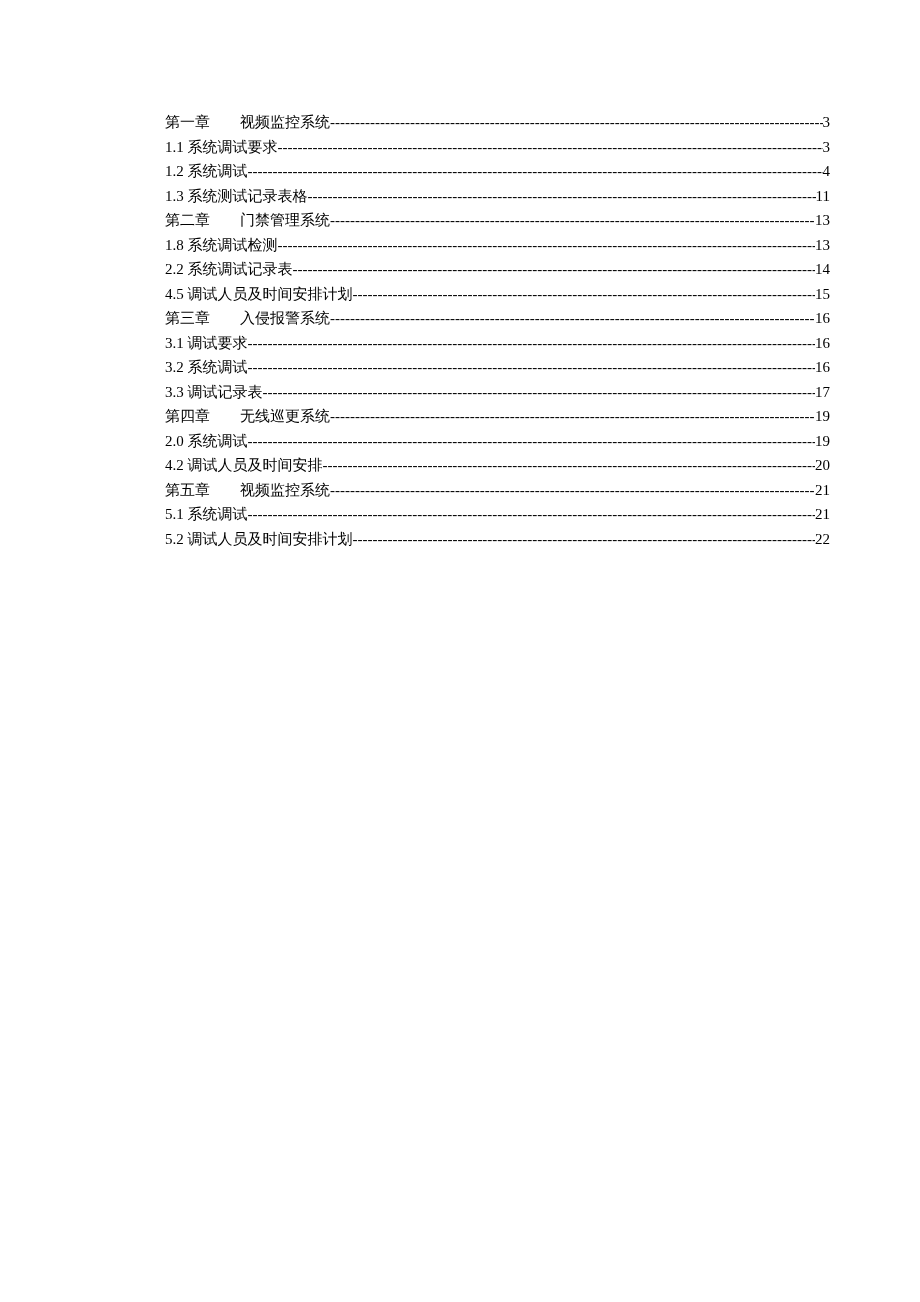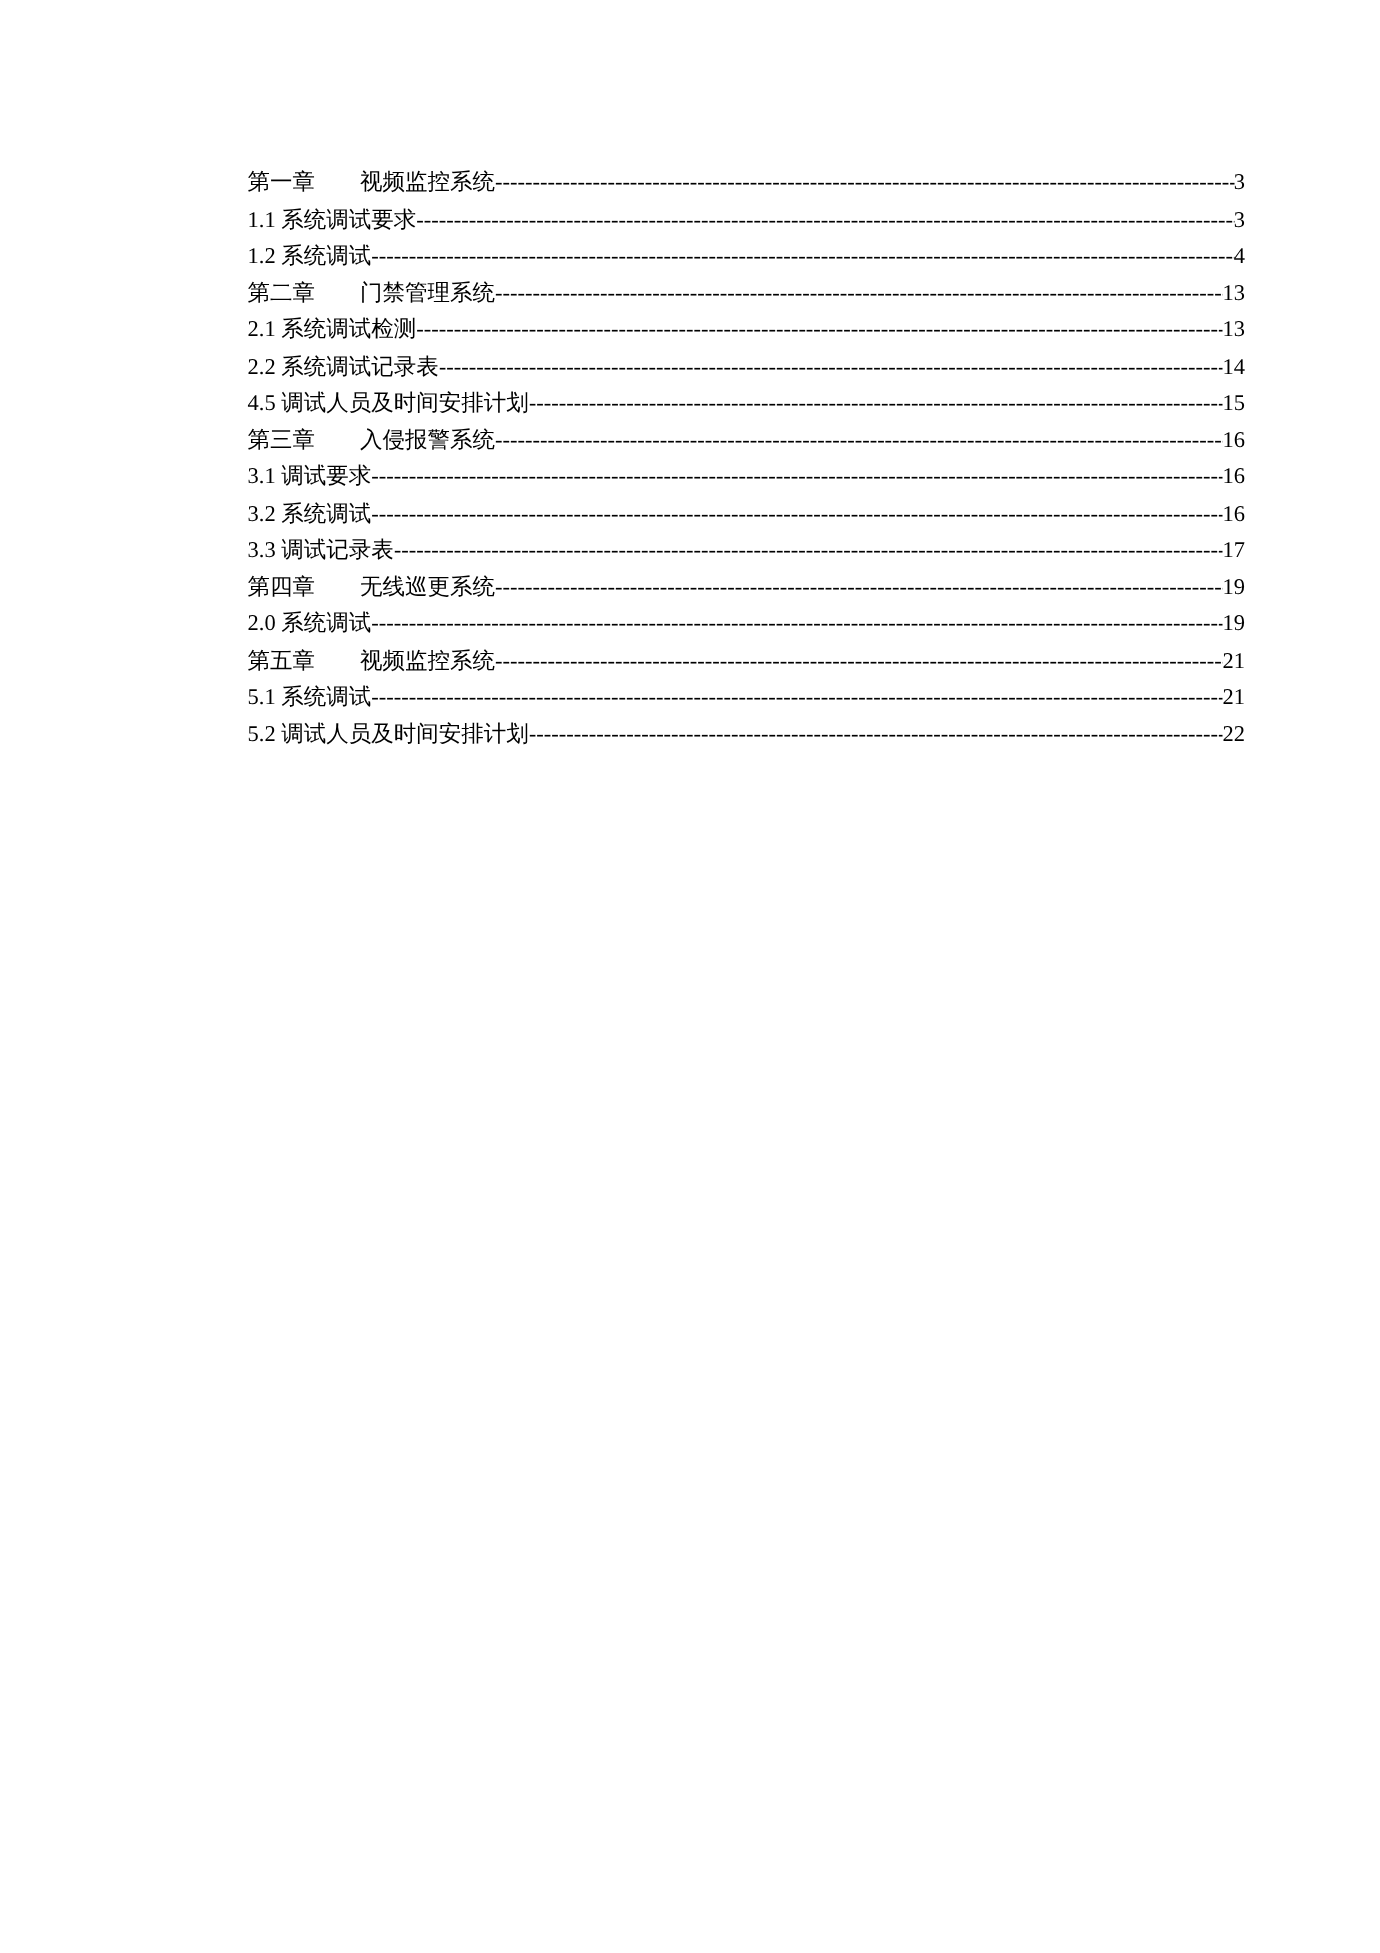"1.3 系统测试记录表格" div.toc-entry { html: none -> <div> <span>1.3 系统测试记录表格</span> <span></span> <span>11</span> </div> }
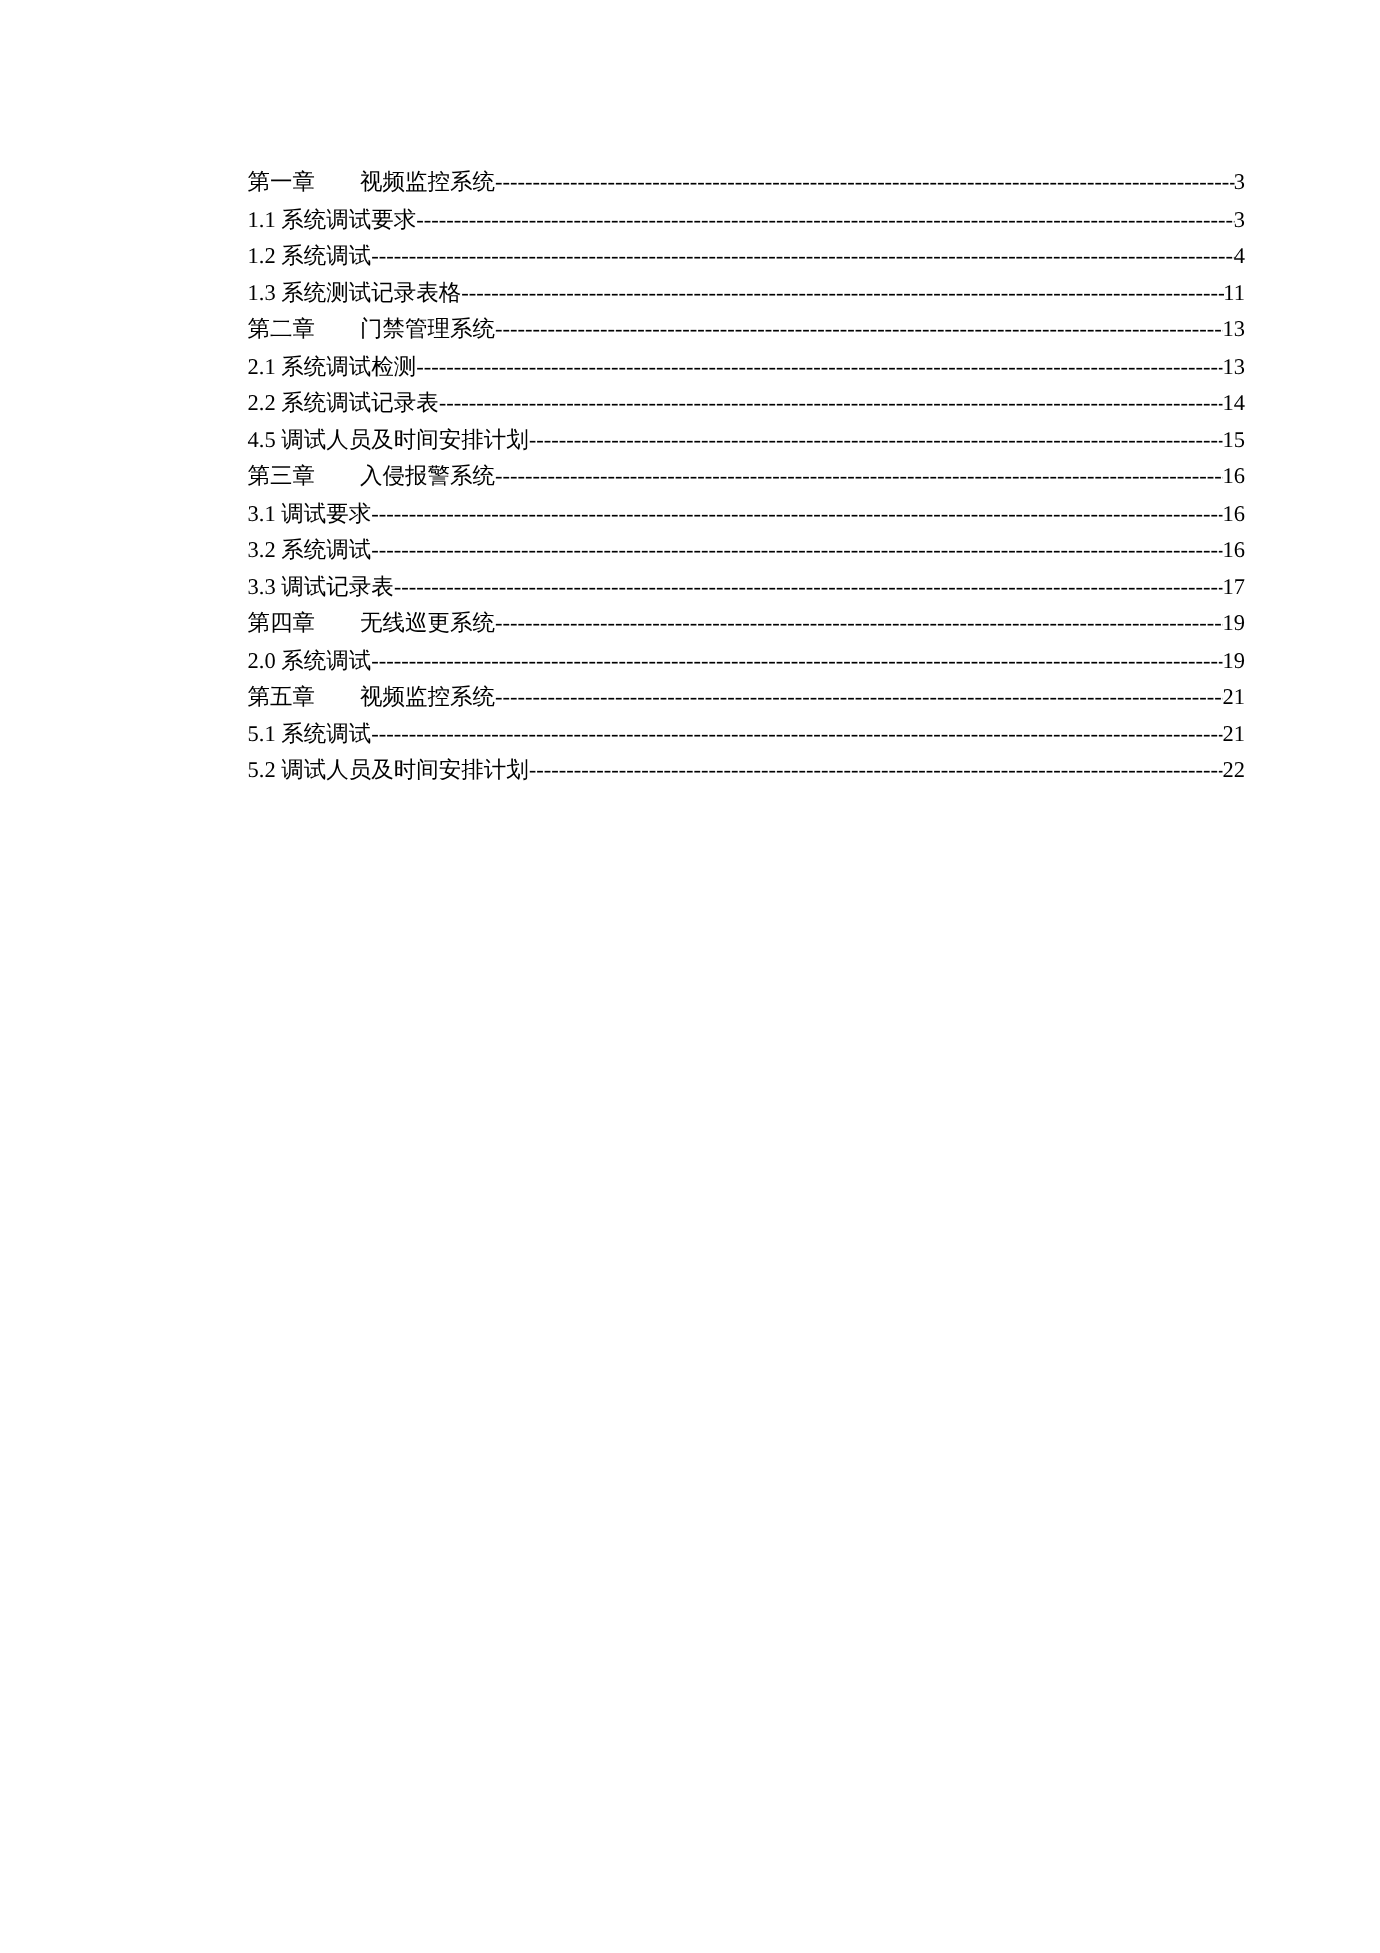"2.1 系统调试检测" span.toc-label { text: 2.1 -> 1.8 }
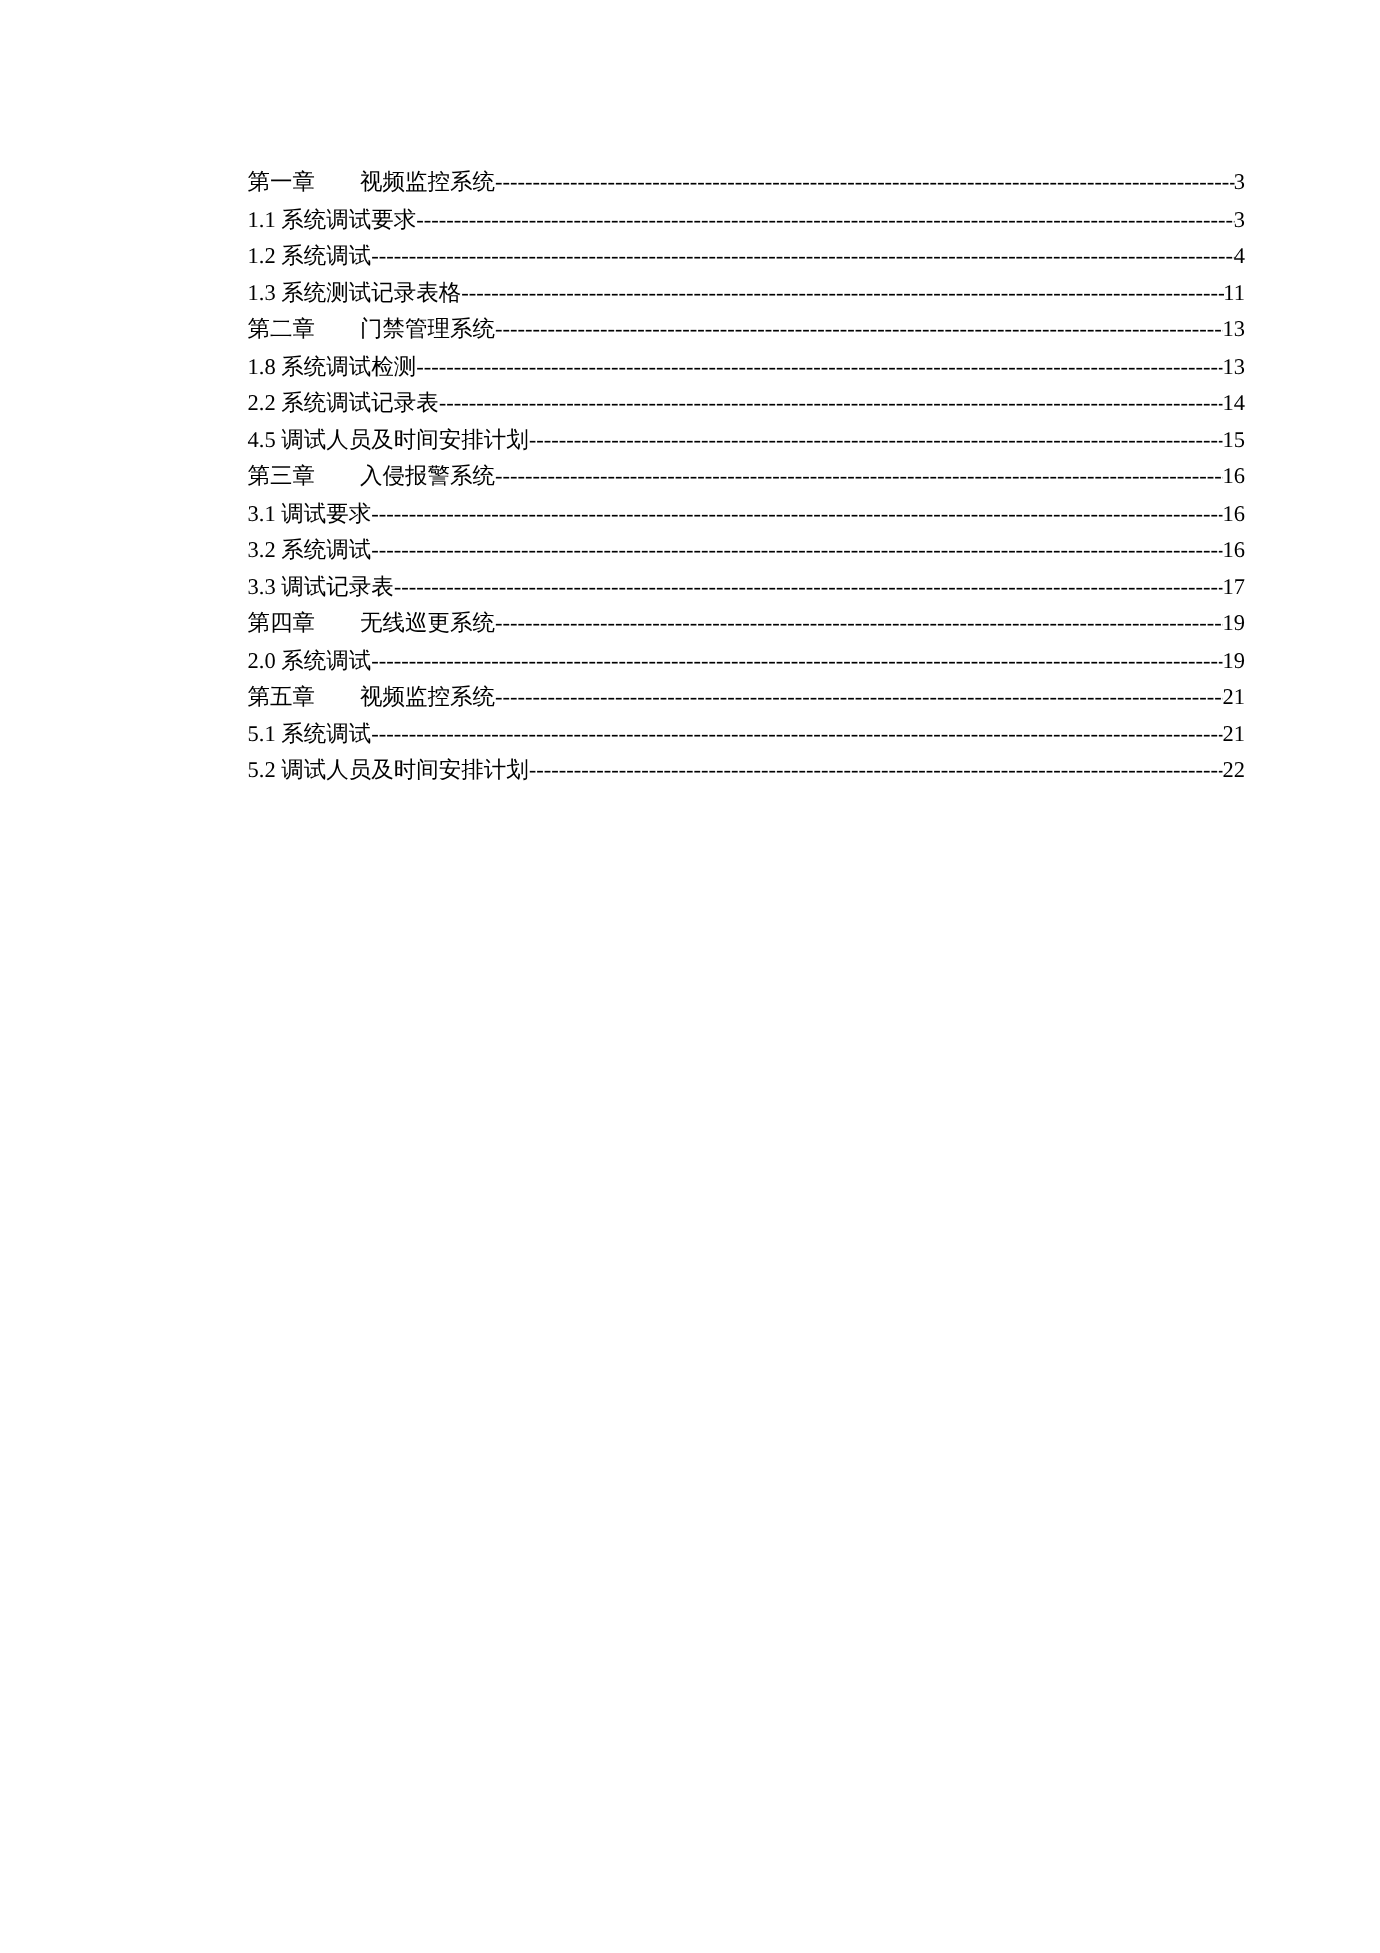"4.2 调试人员及时间安排" div.toc-entry { html: none -> <div> <span>4.2 调试人员及时间安排</span> <span></span> <span>20</span> </div> }
